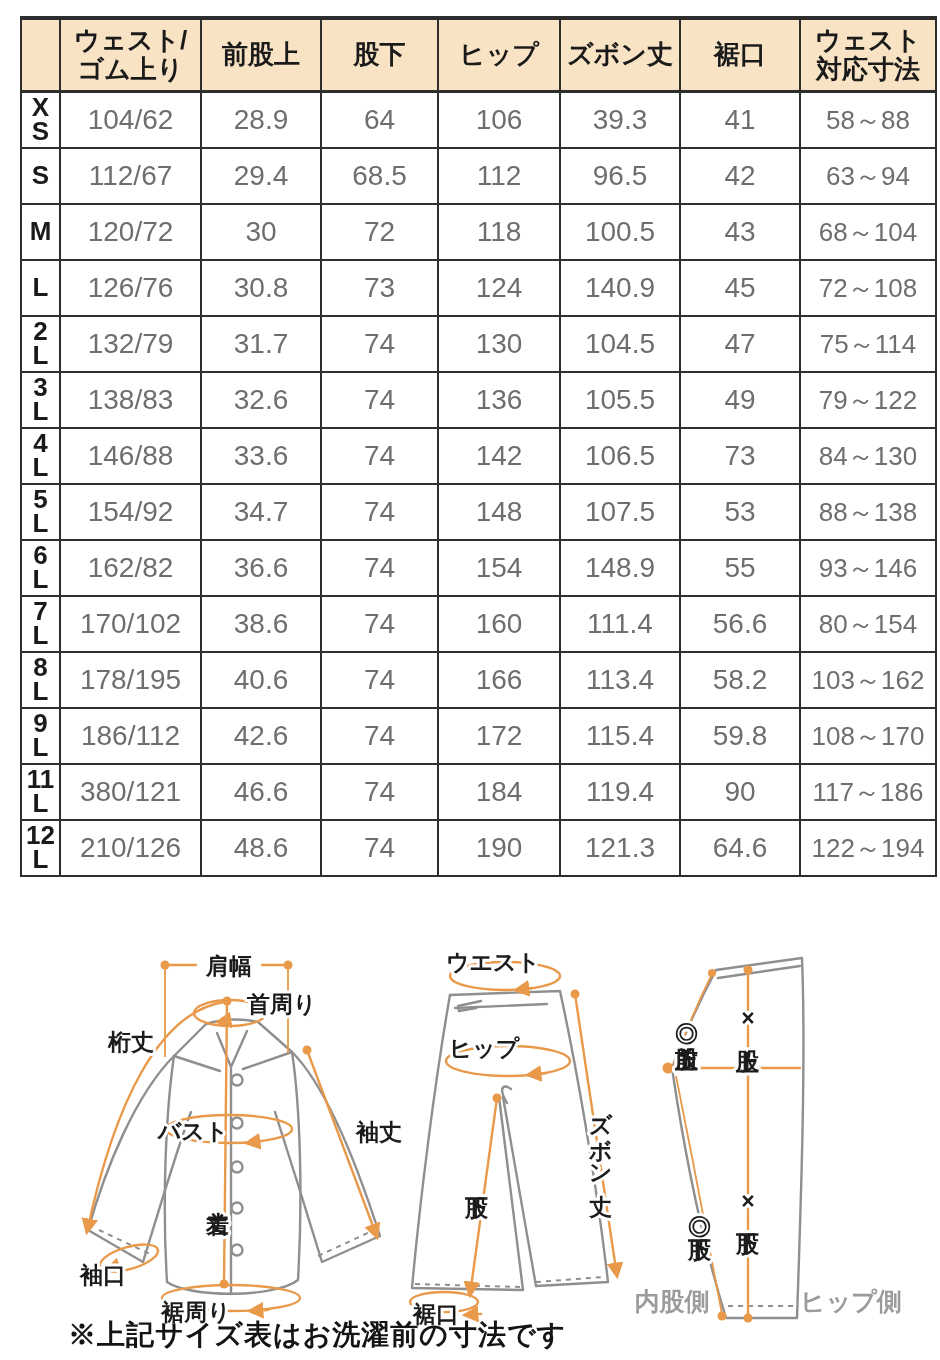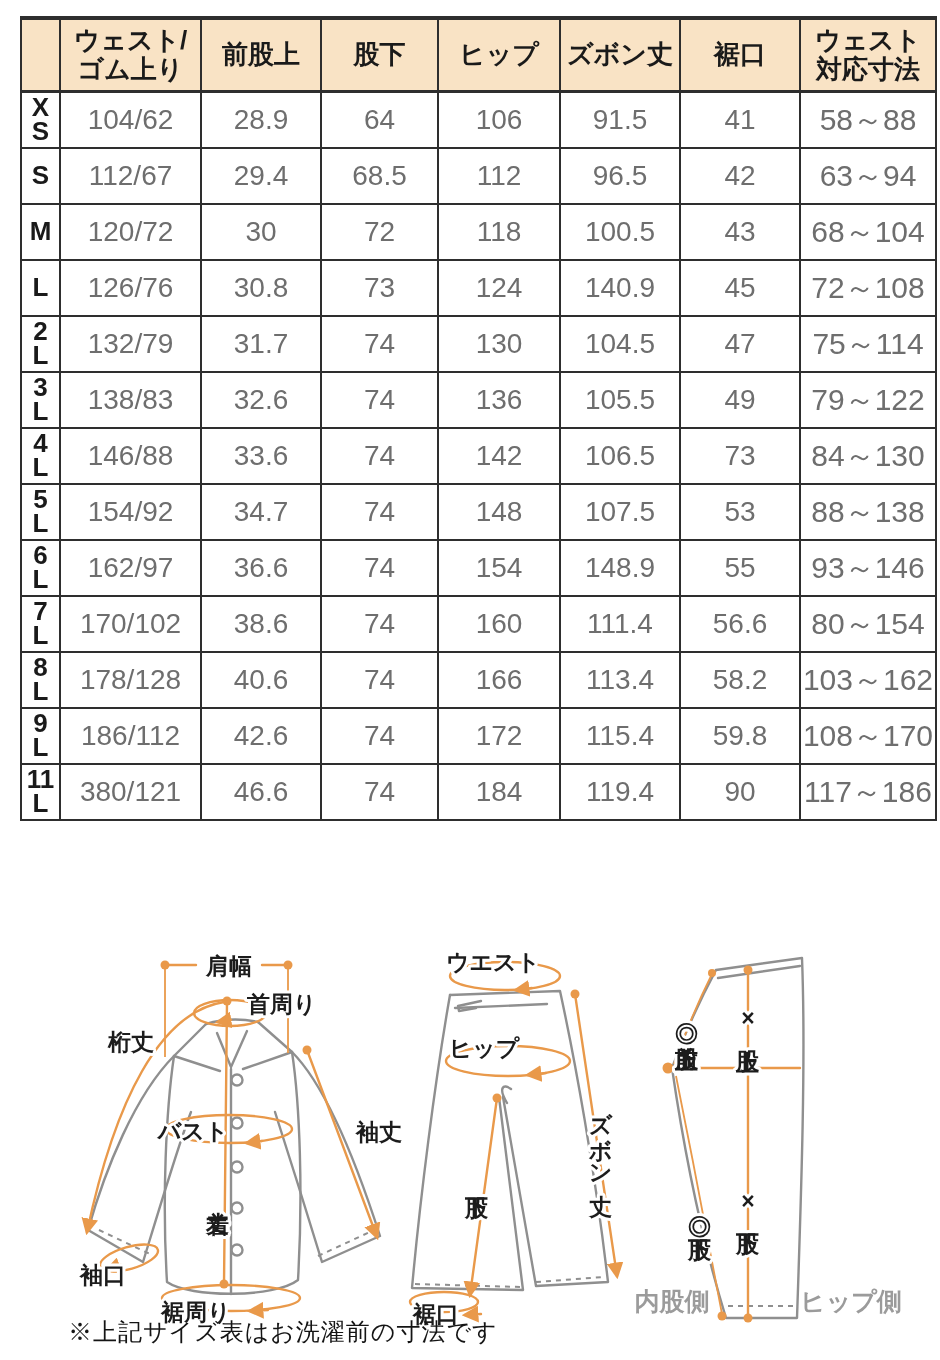"91.5" td { text: 91.5 -> 39.3 }
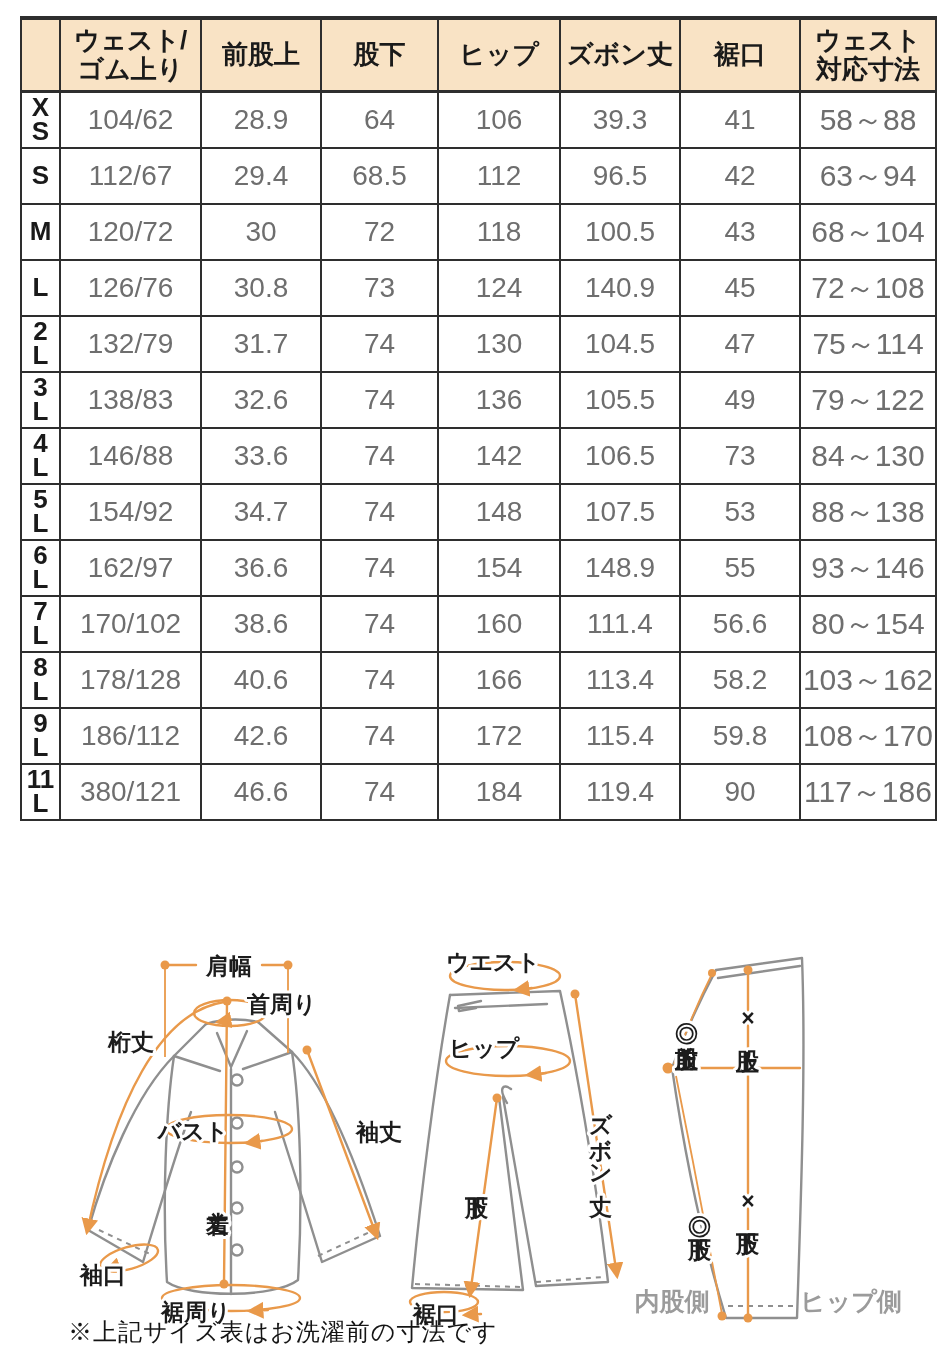"58～88" .size-table tbody td:last-child { font-size: 30px -> 26px }
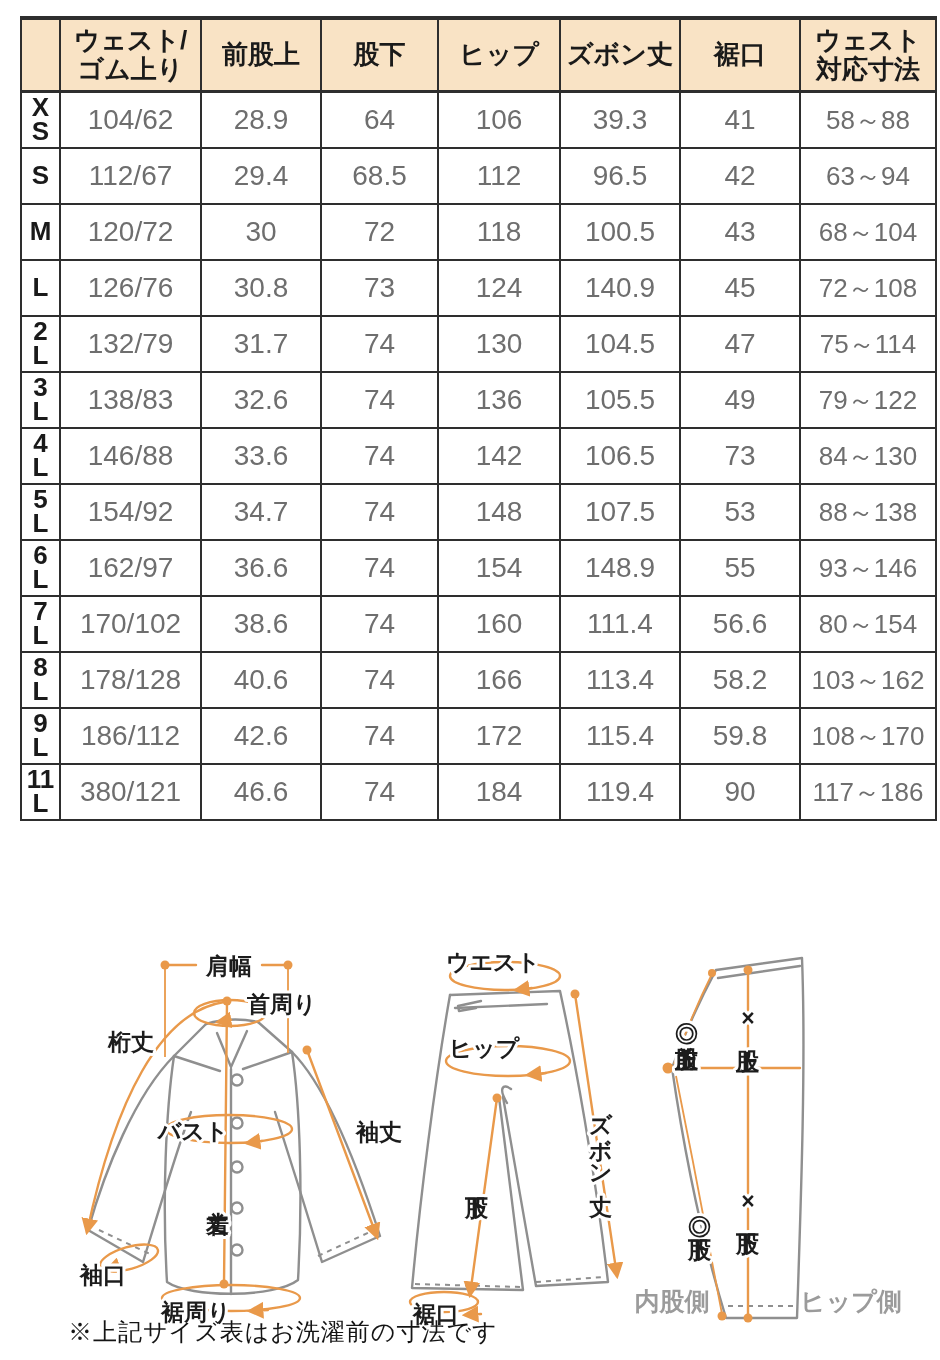"162/97" td { text: 162/97 -> 162/82 }
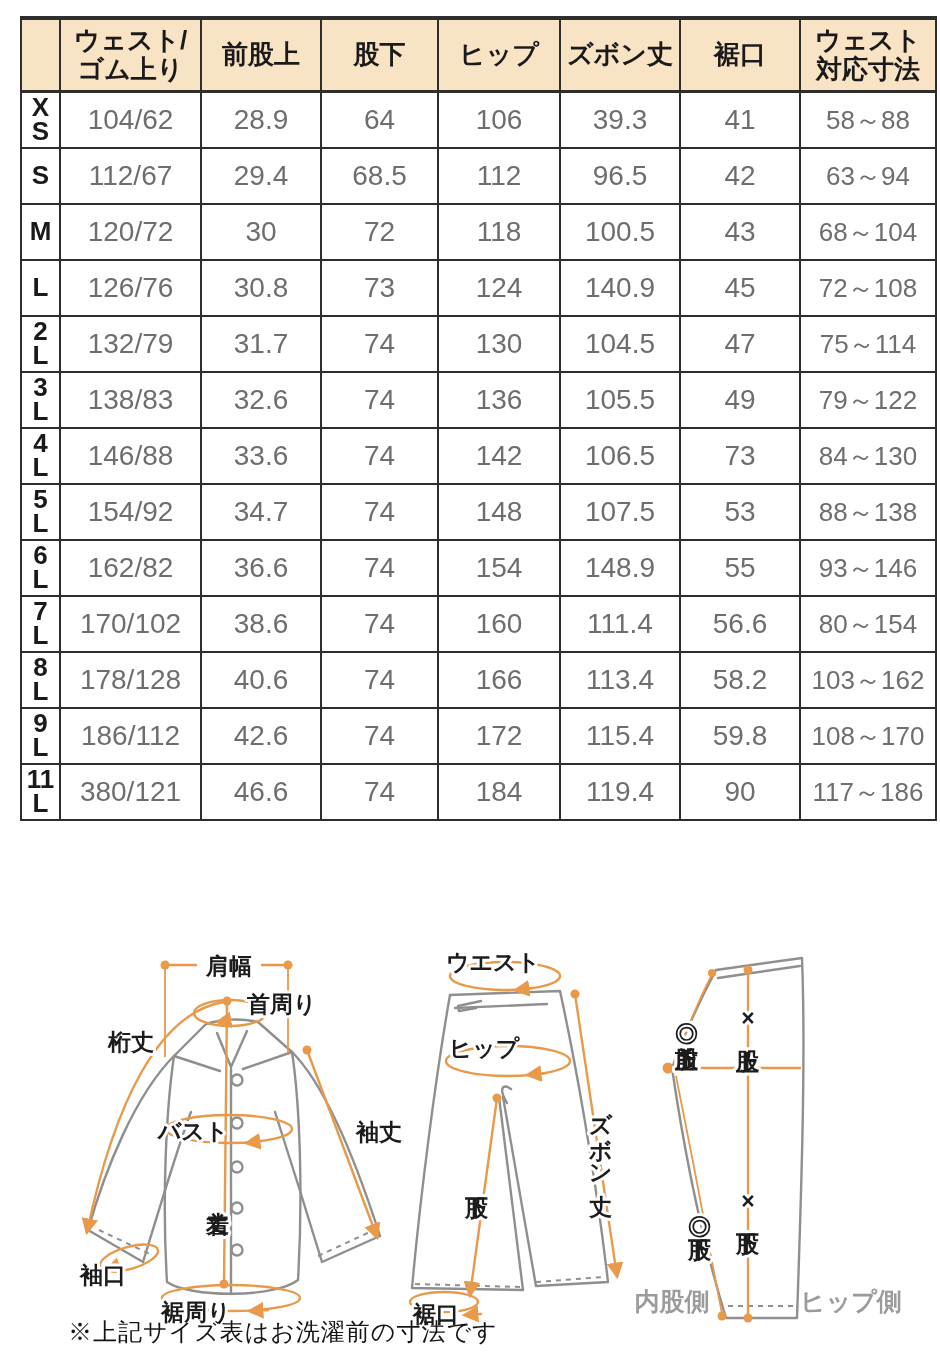"178/128" td { text: 178/128 -> 178/195 }
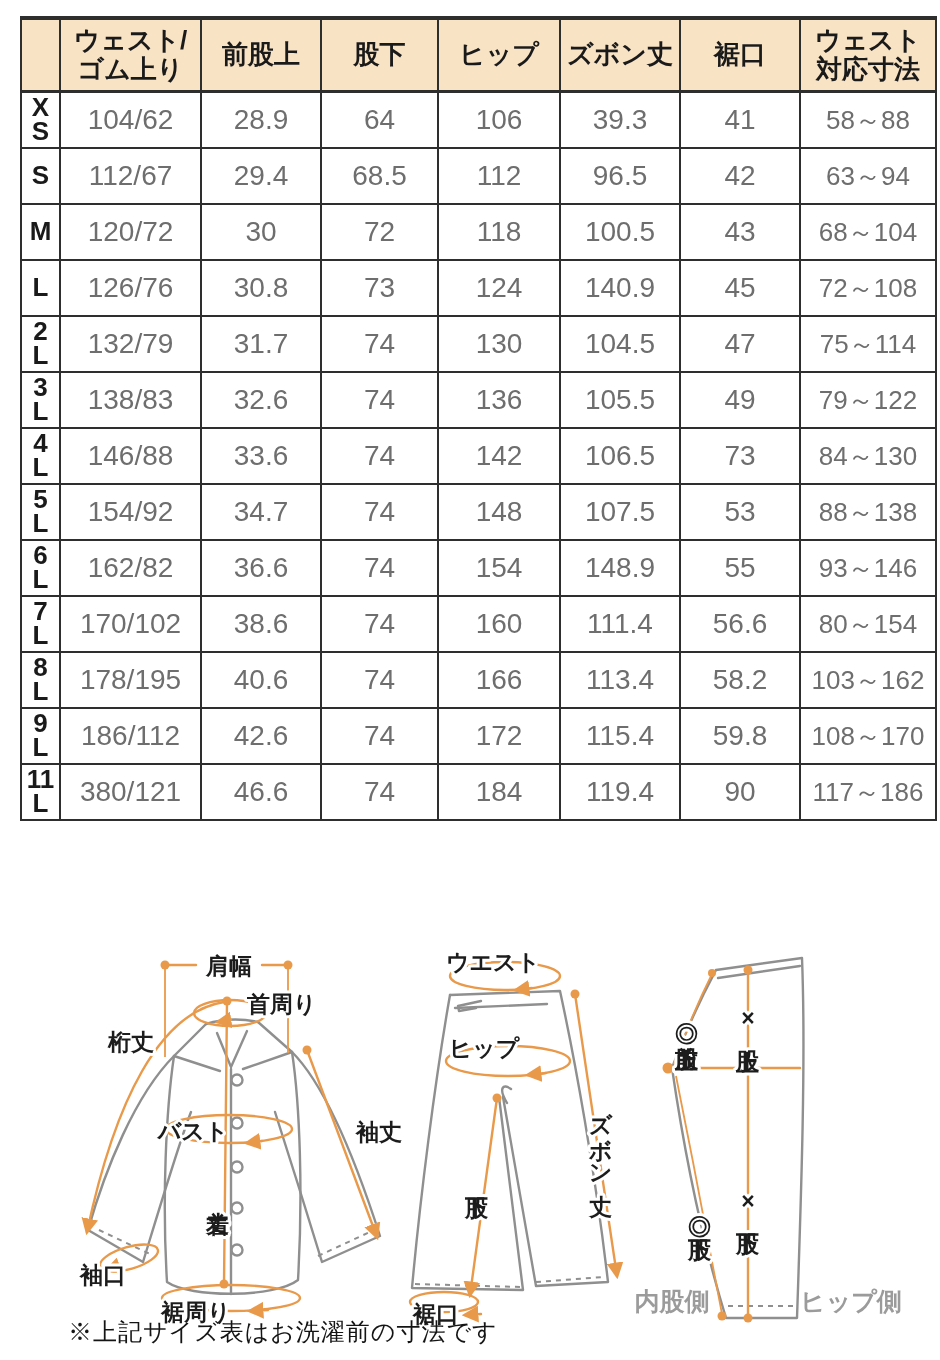"12" tr { html: none -> <tr> <th>12 L</th> <td>210/126</td> <td>48.6</td> <td>74</td> <td>190</td> <td>121.3</td> <td>64.6</td> <td>122～194</td> </tr> }
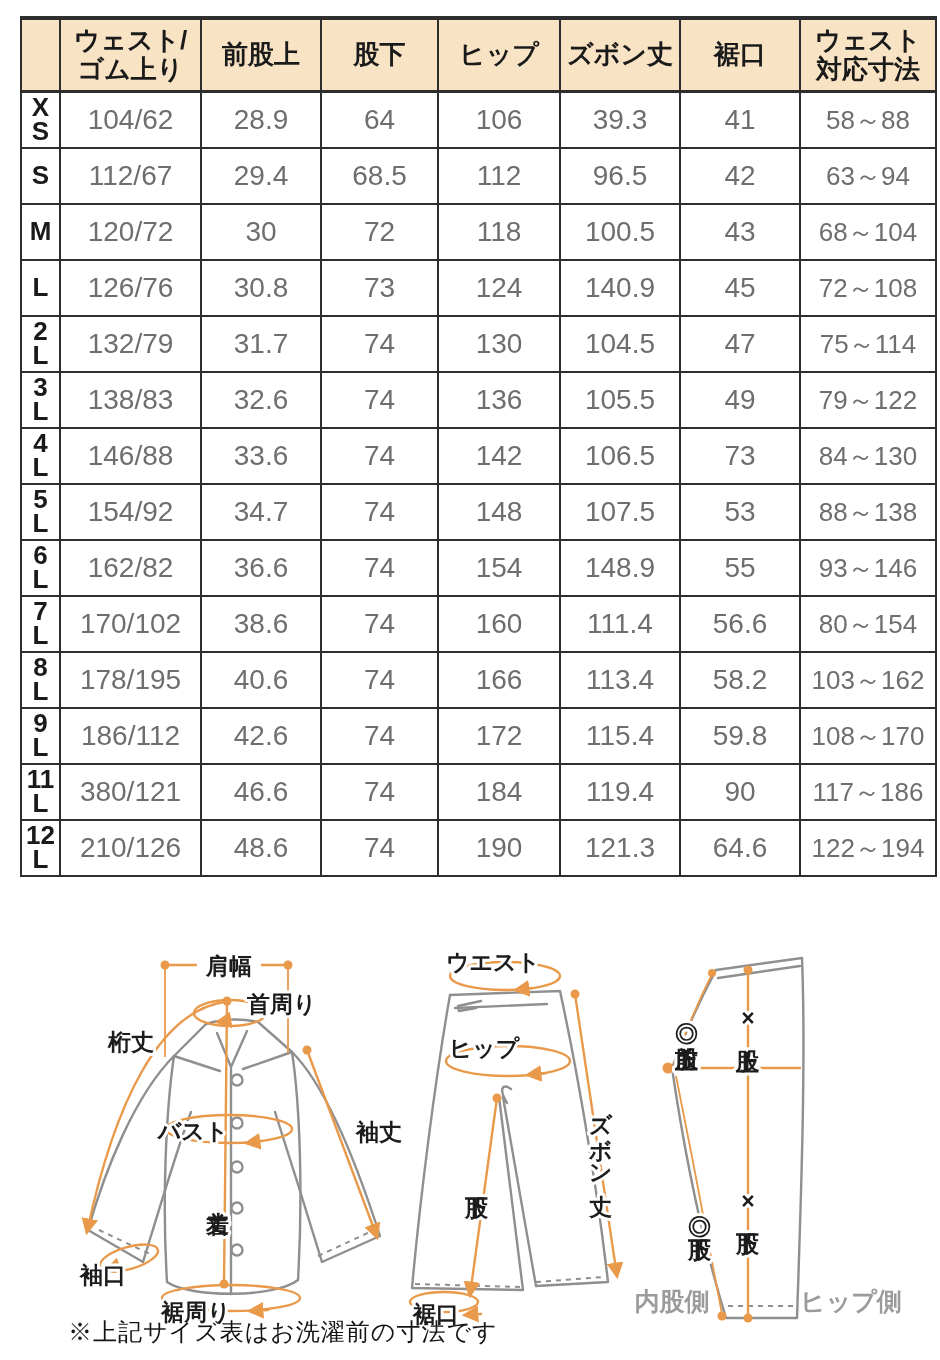"※上記サイズ表はお洗濯前の寸法です" .note { font-size: 24px -> 28px; font-weight: normal -> bold }
